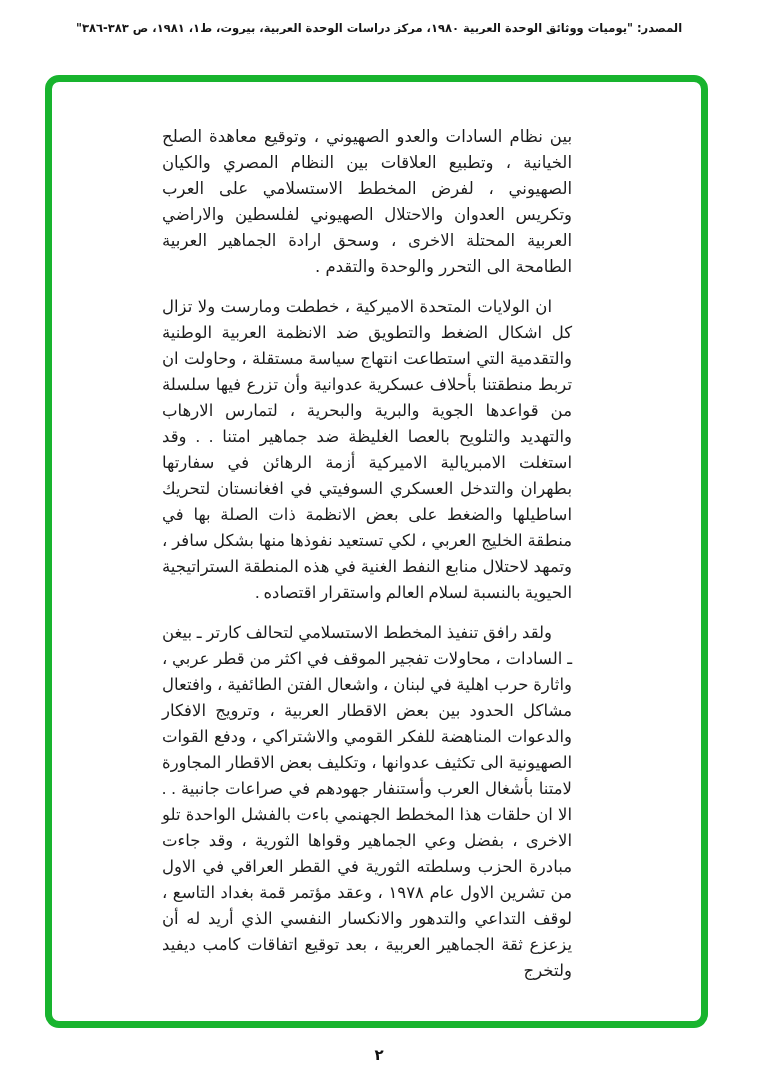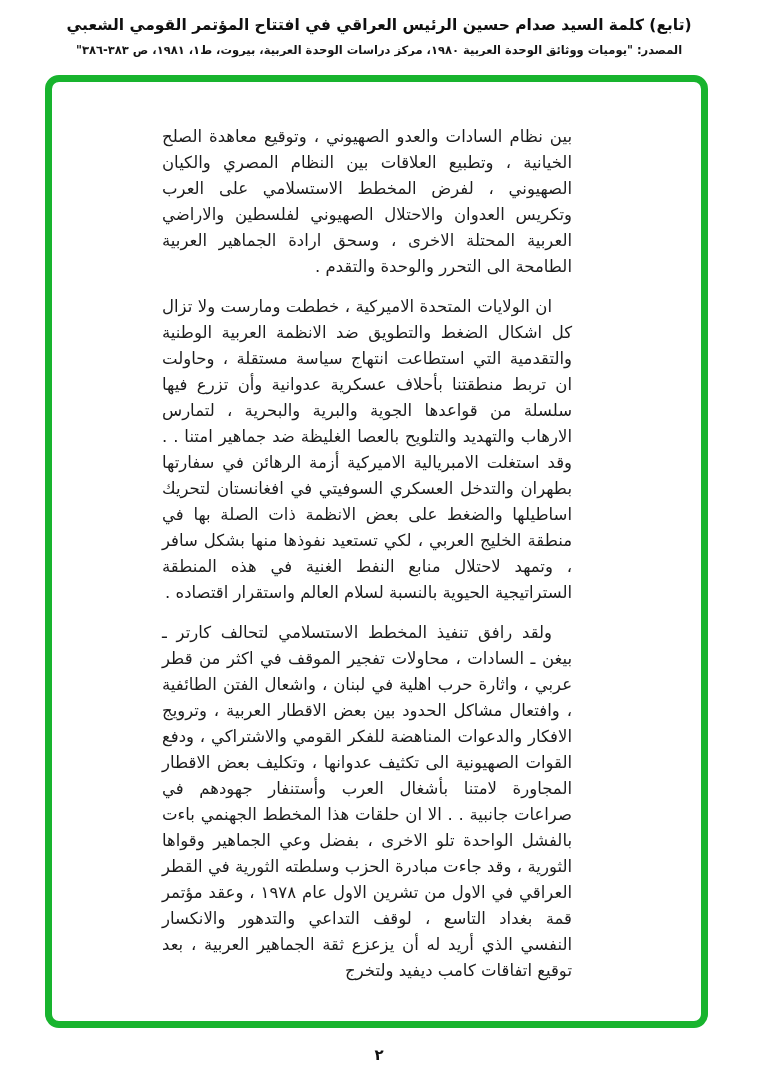"(تابع) كلمة السيد صدام حسين" div.title { html: <div>(تابع) كلمة السيد صدام حسين الرئيس العراقي في افتتاح المؤتمر القومي الشعبي</div> -> none }
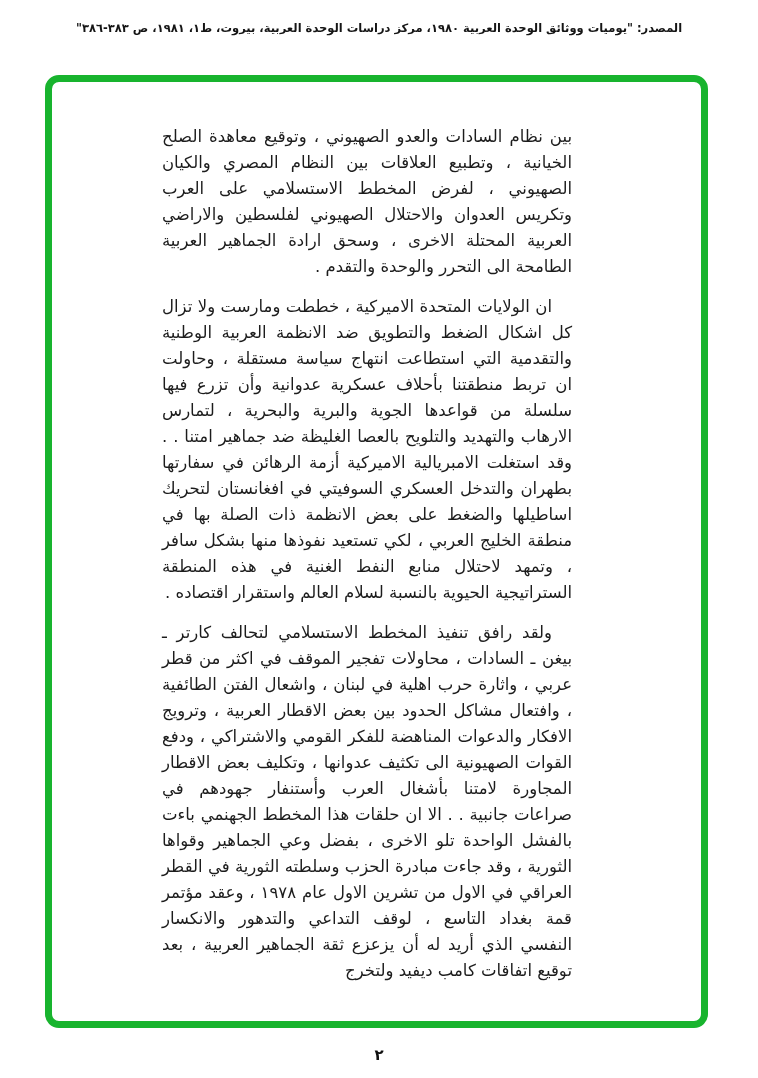"ان الولايات المتحدة الاميركية ،" .textcol p + p { font-family: none -> Liberation Serif, serif }
